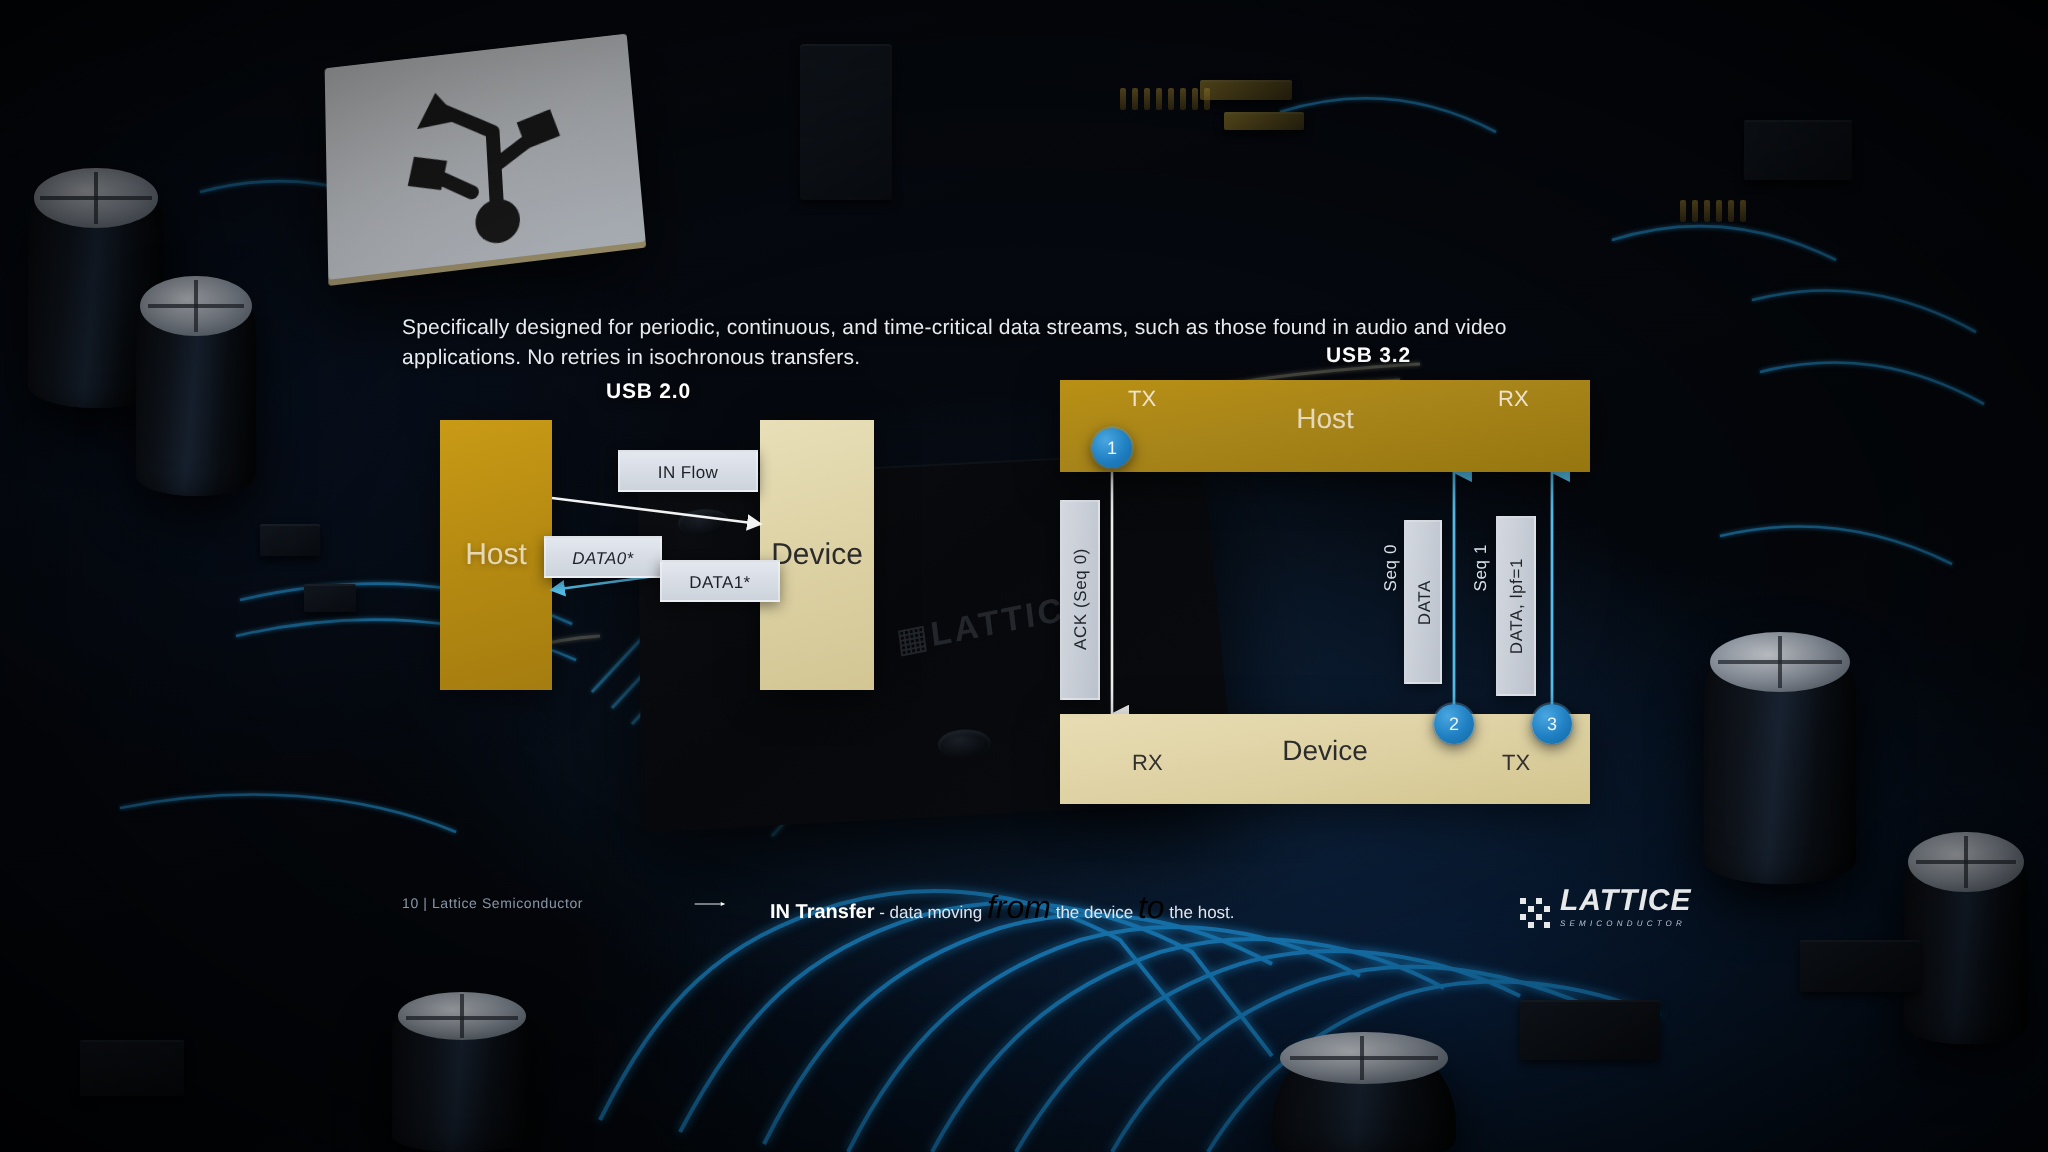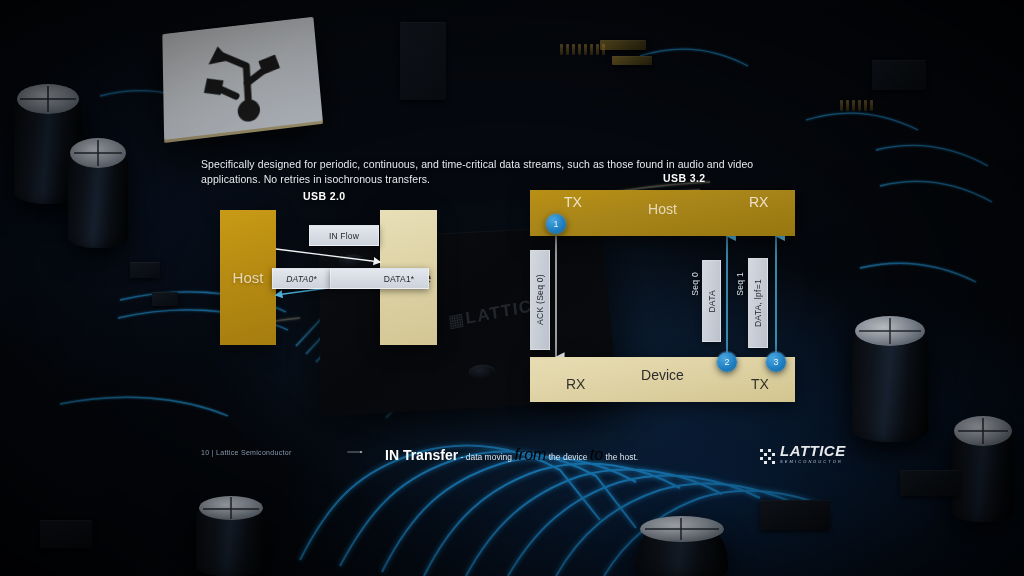"TX" .port { font-size: 14px -> 11px }
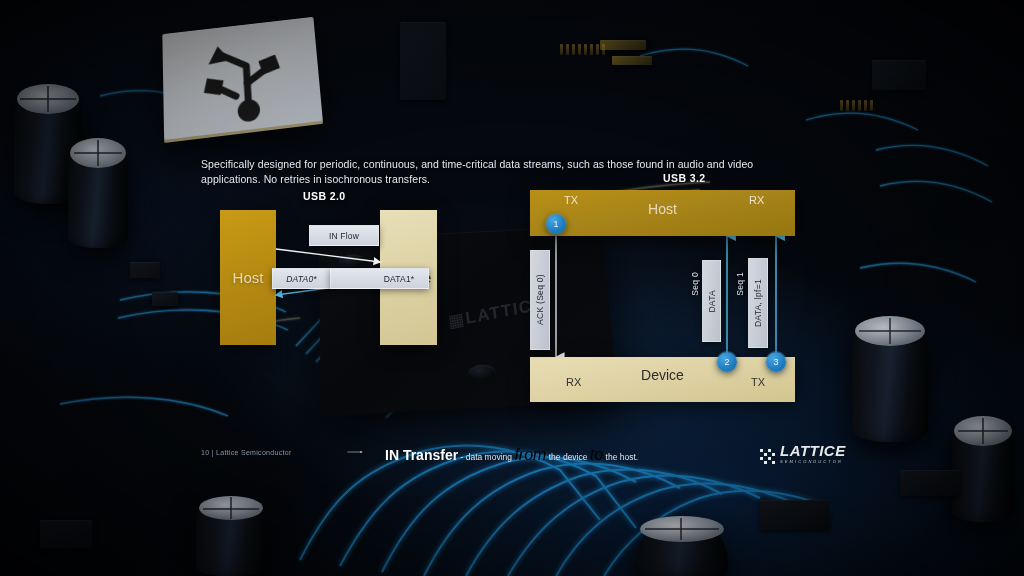"DATA1*" .pkt-d1 { padding-left: 39px -> none; top: 268px -> 280px }
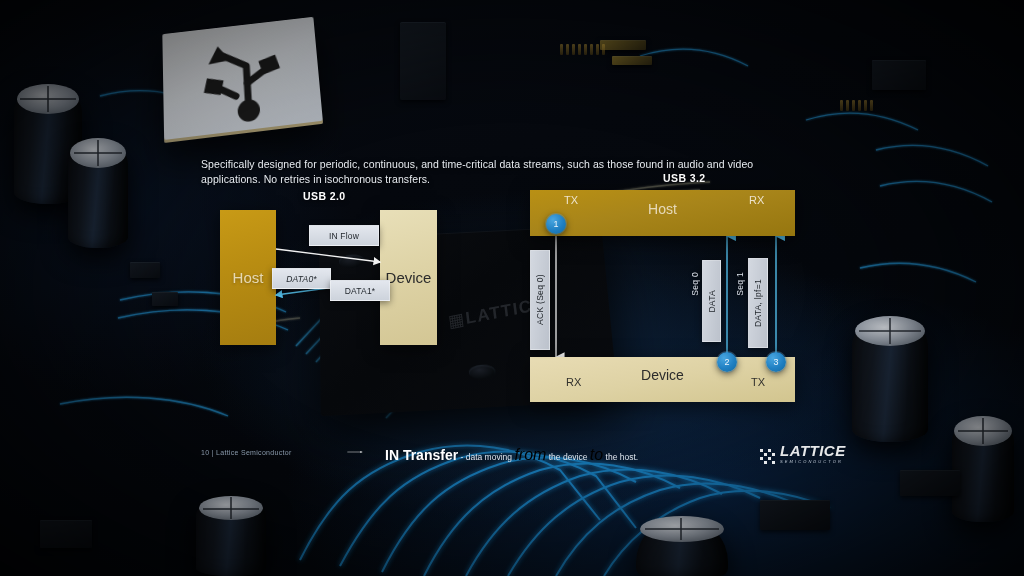"IN Transfer" .lg-row b { font-size: 14px -> 10px }
